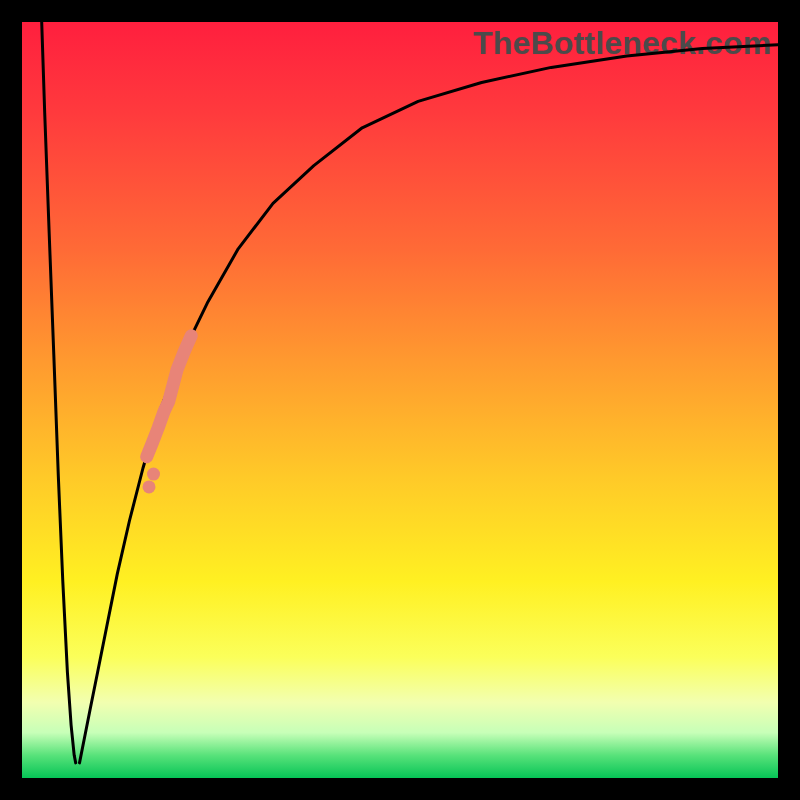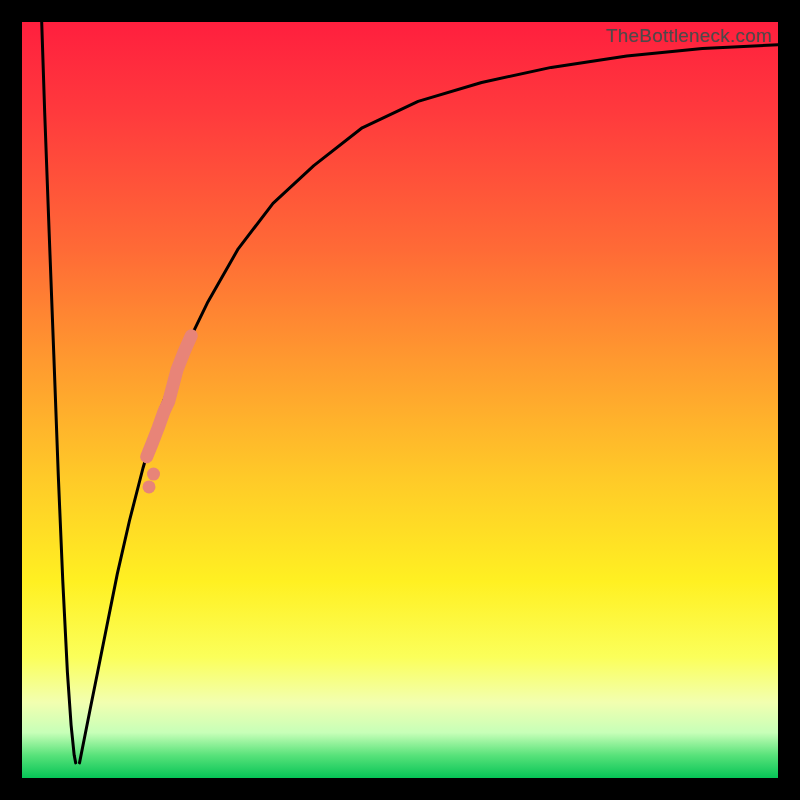"TheBottleneck.com" .watermark { font-size: 19px -> 32px; font-weight: 400 -> 700 }
